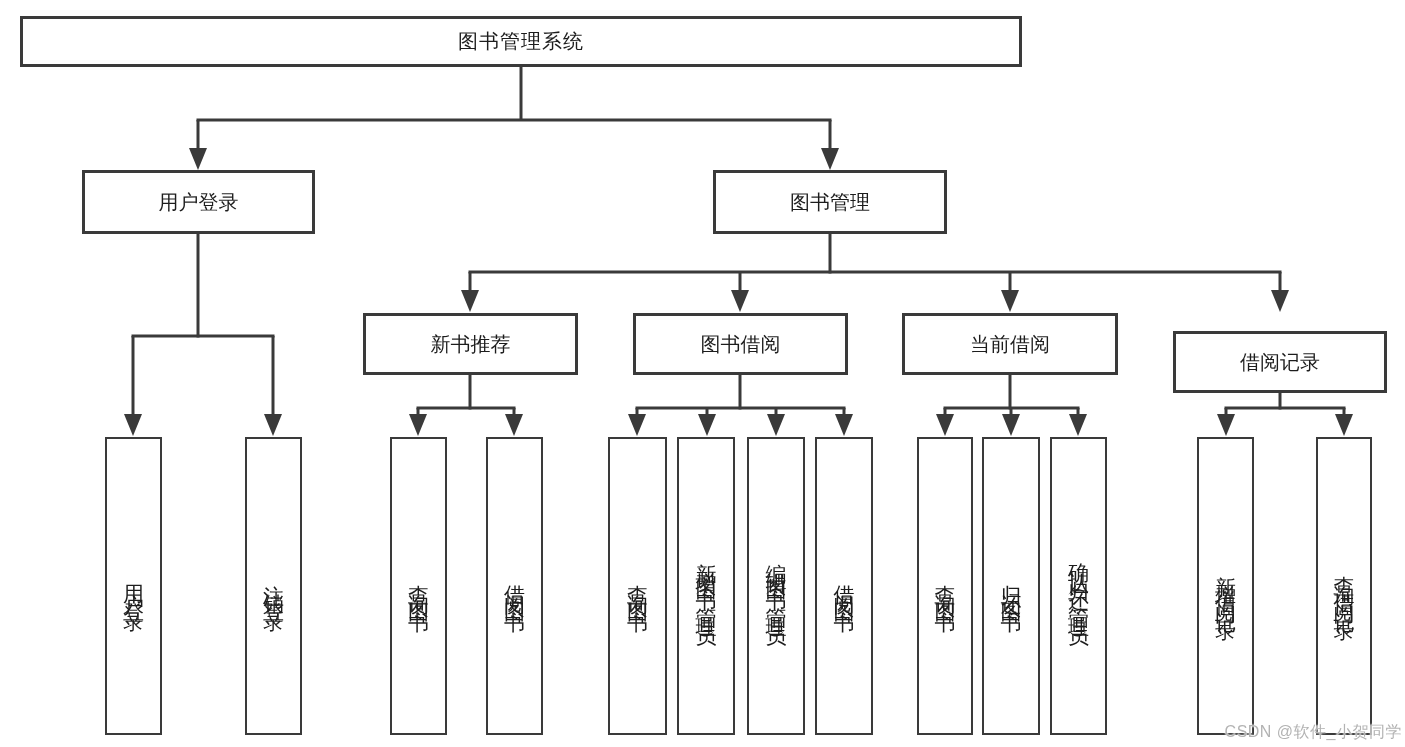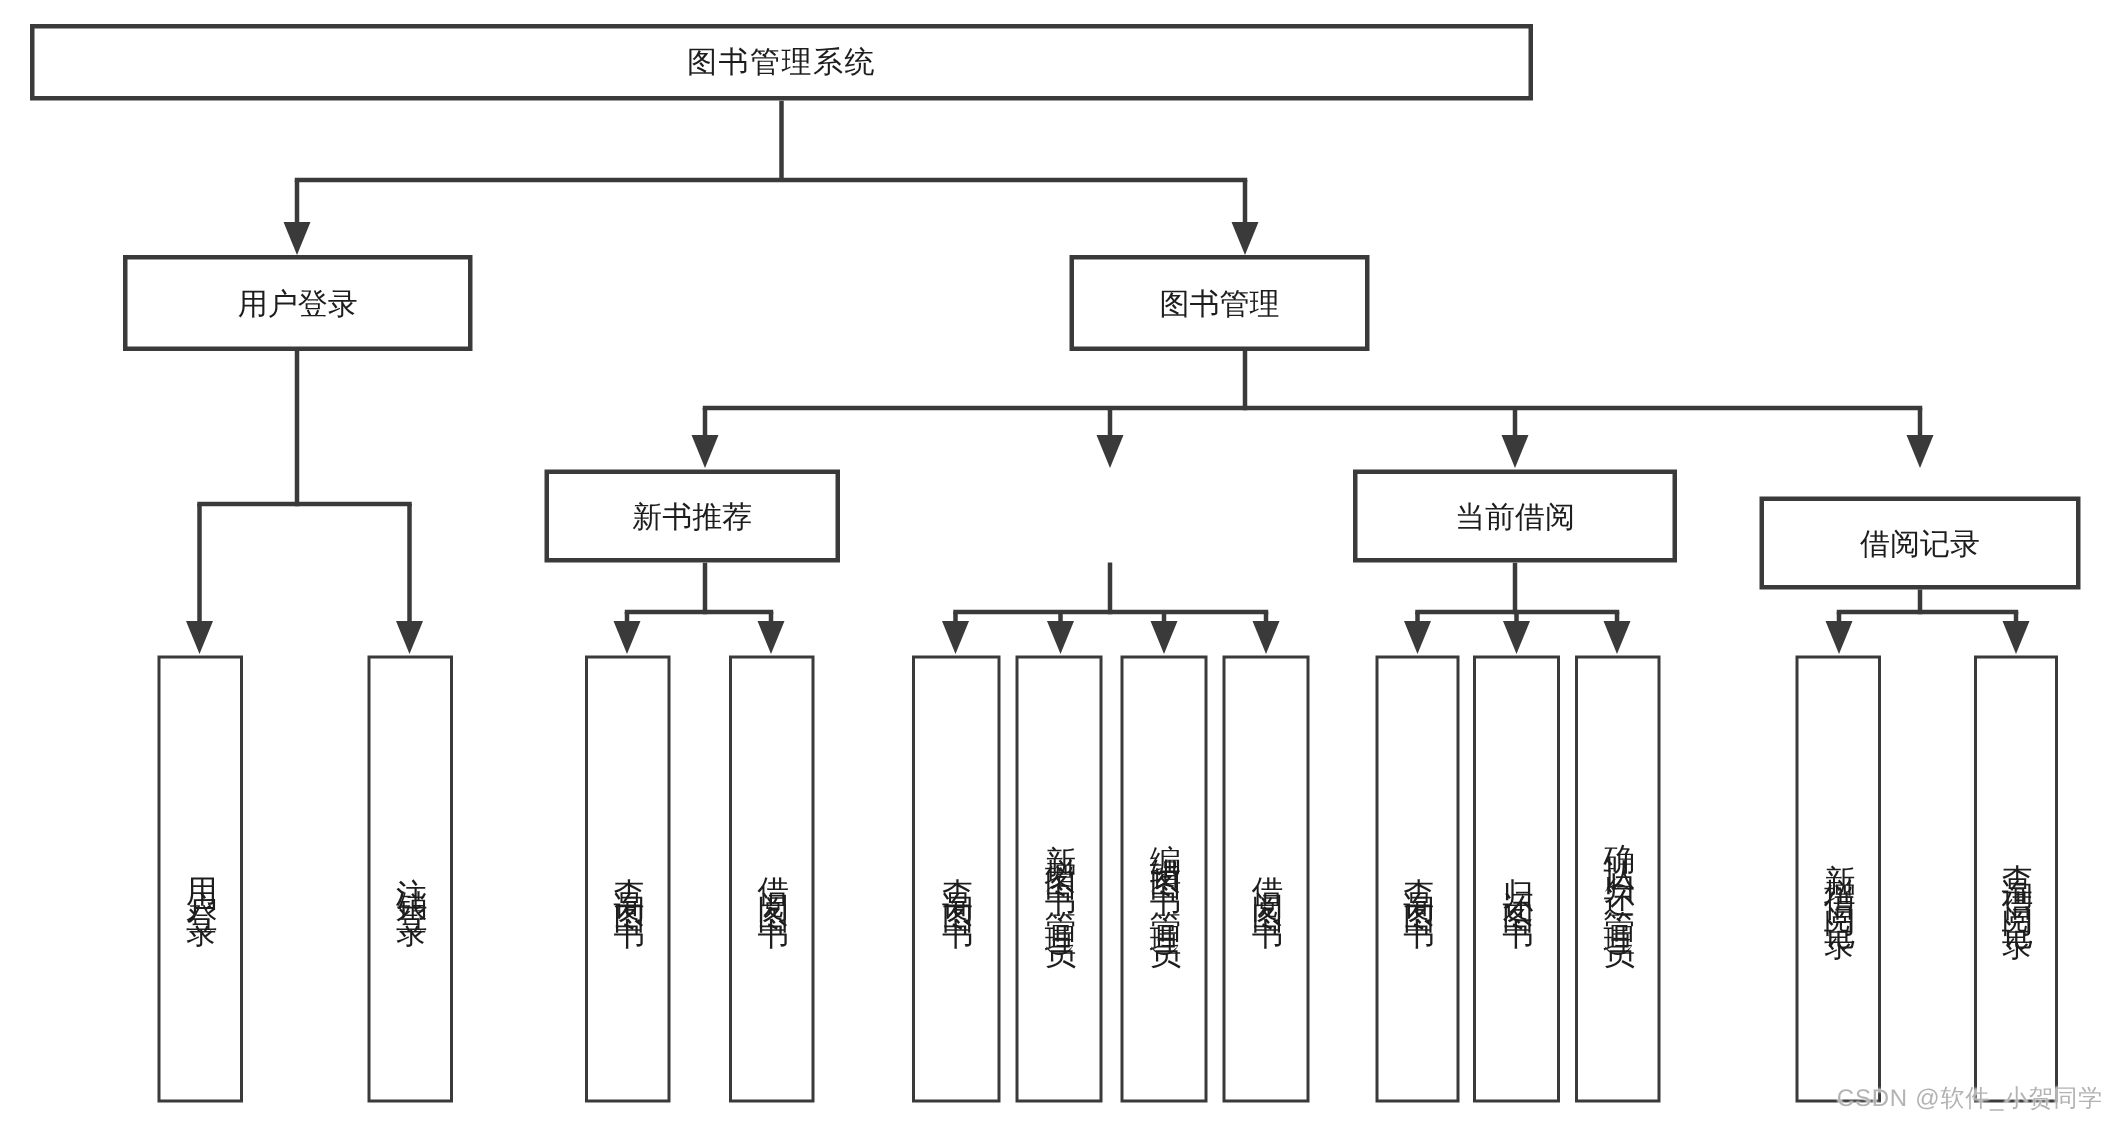"图书管理" div.node { width: 200px -> 234px }
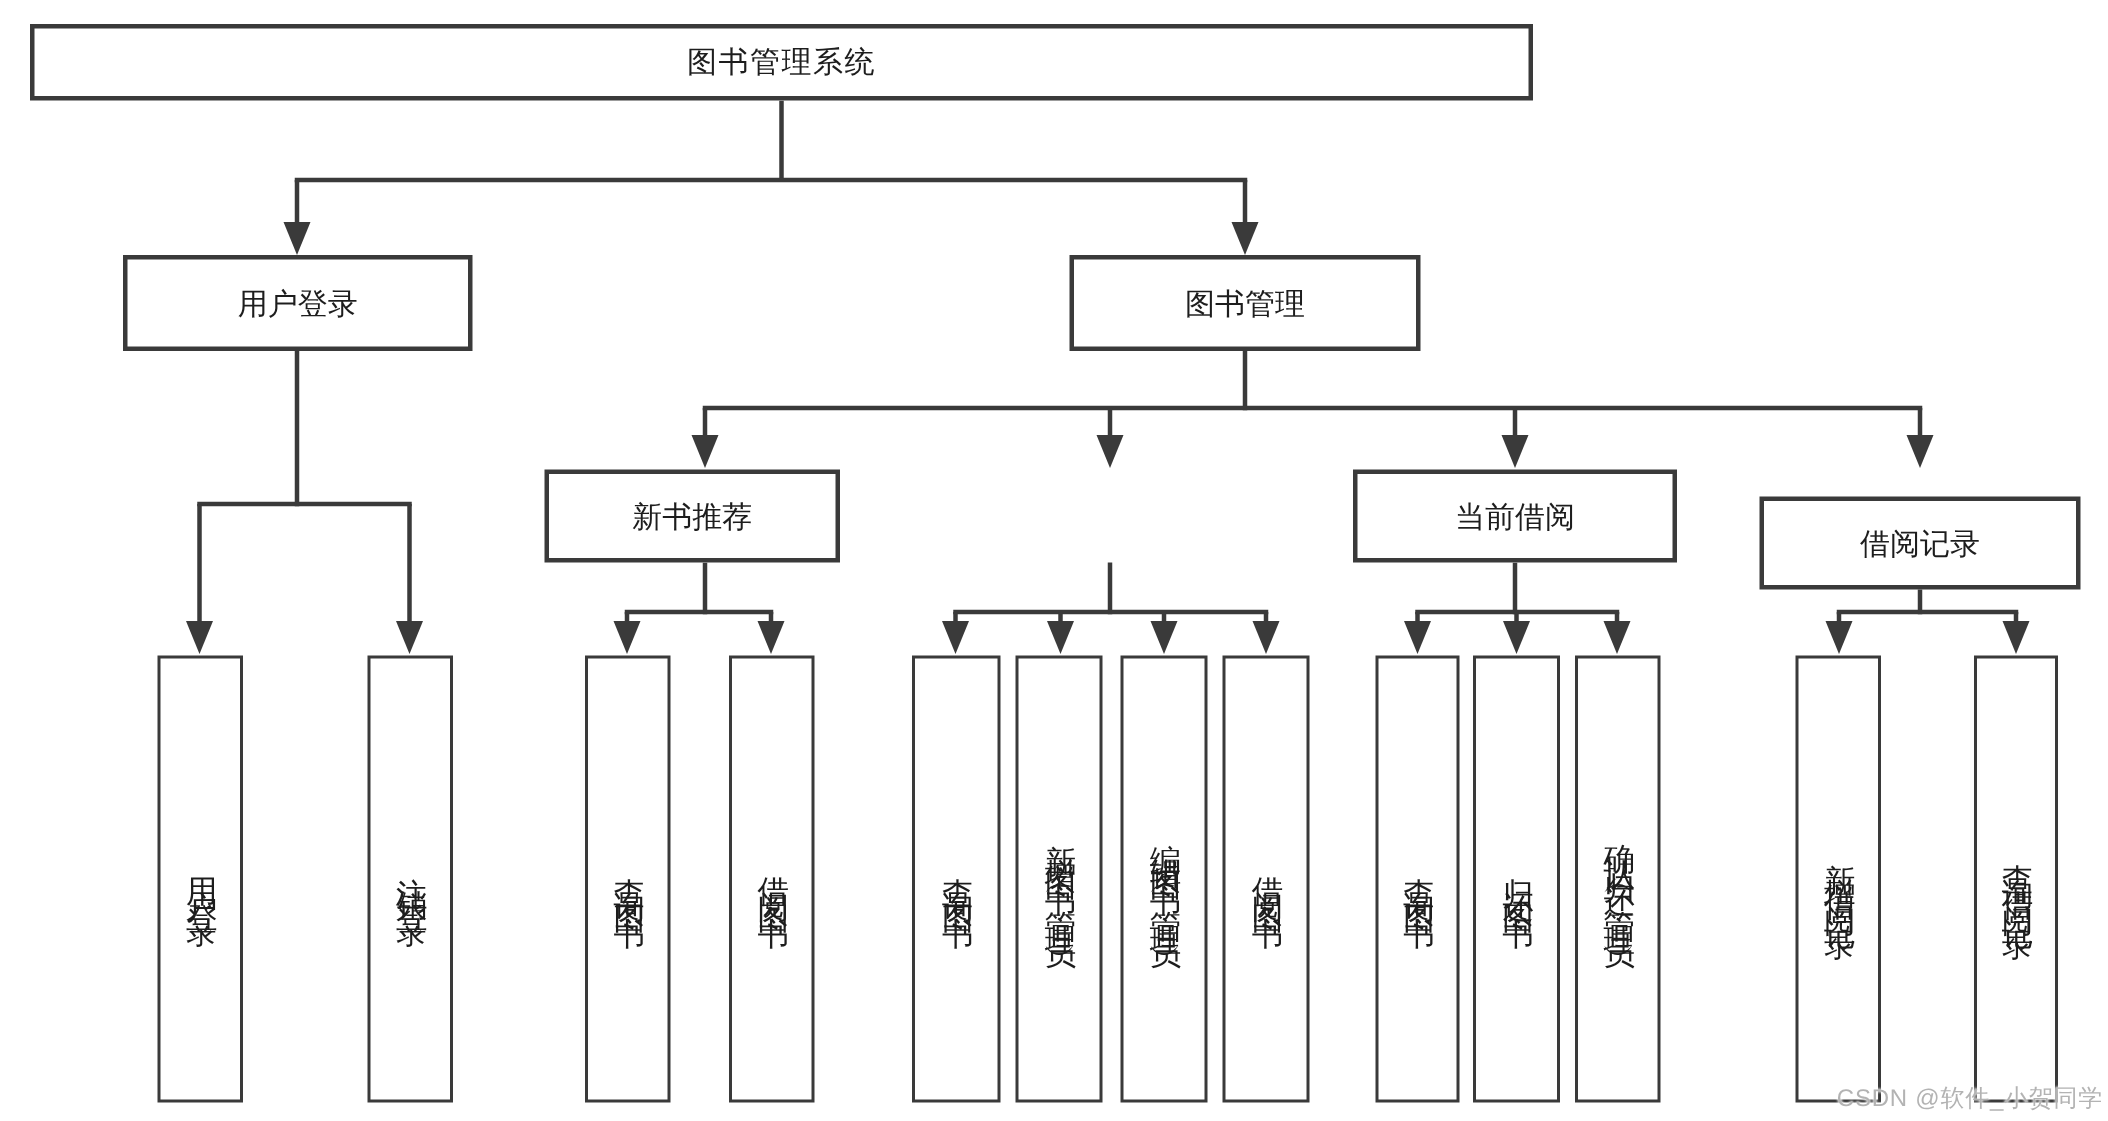"新书推荐" div.node { width: 197px -> 215px }
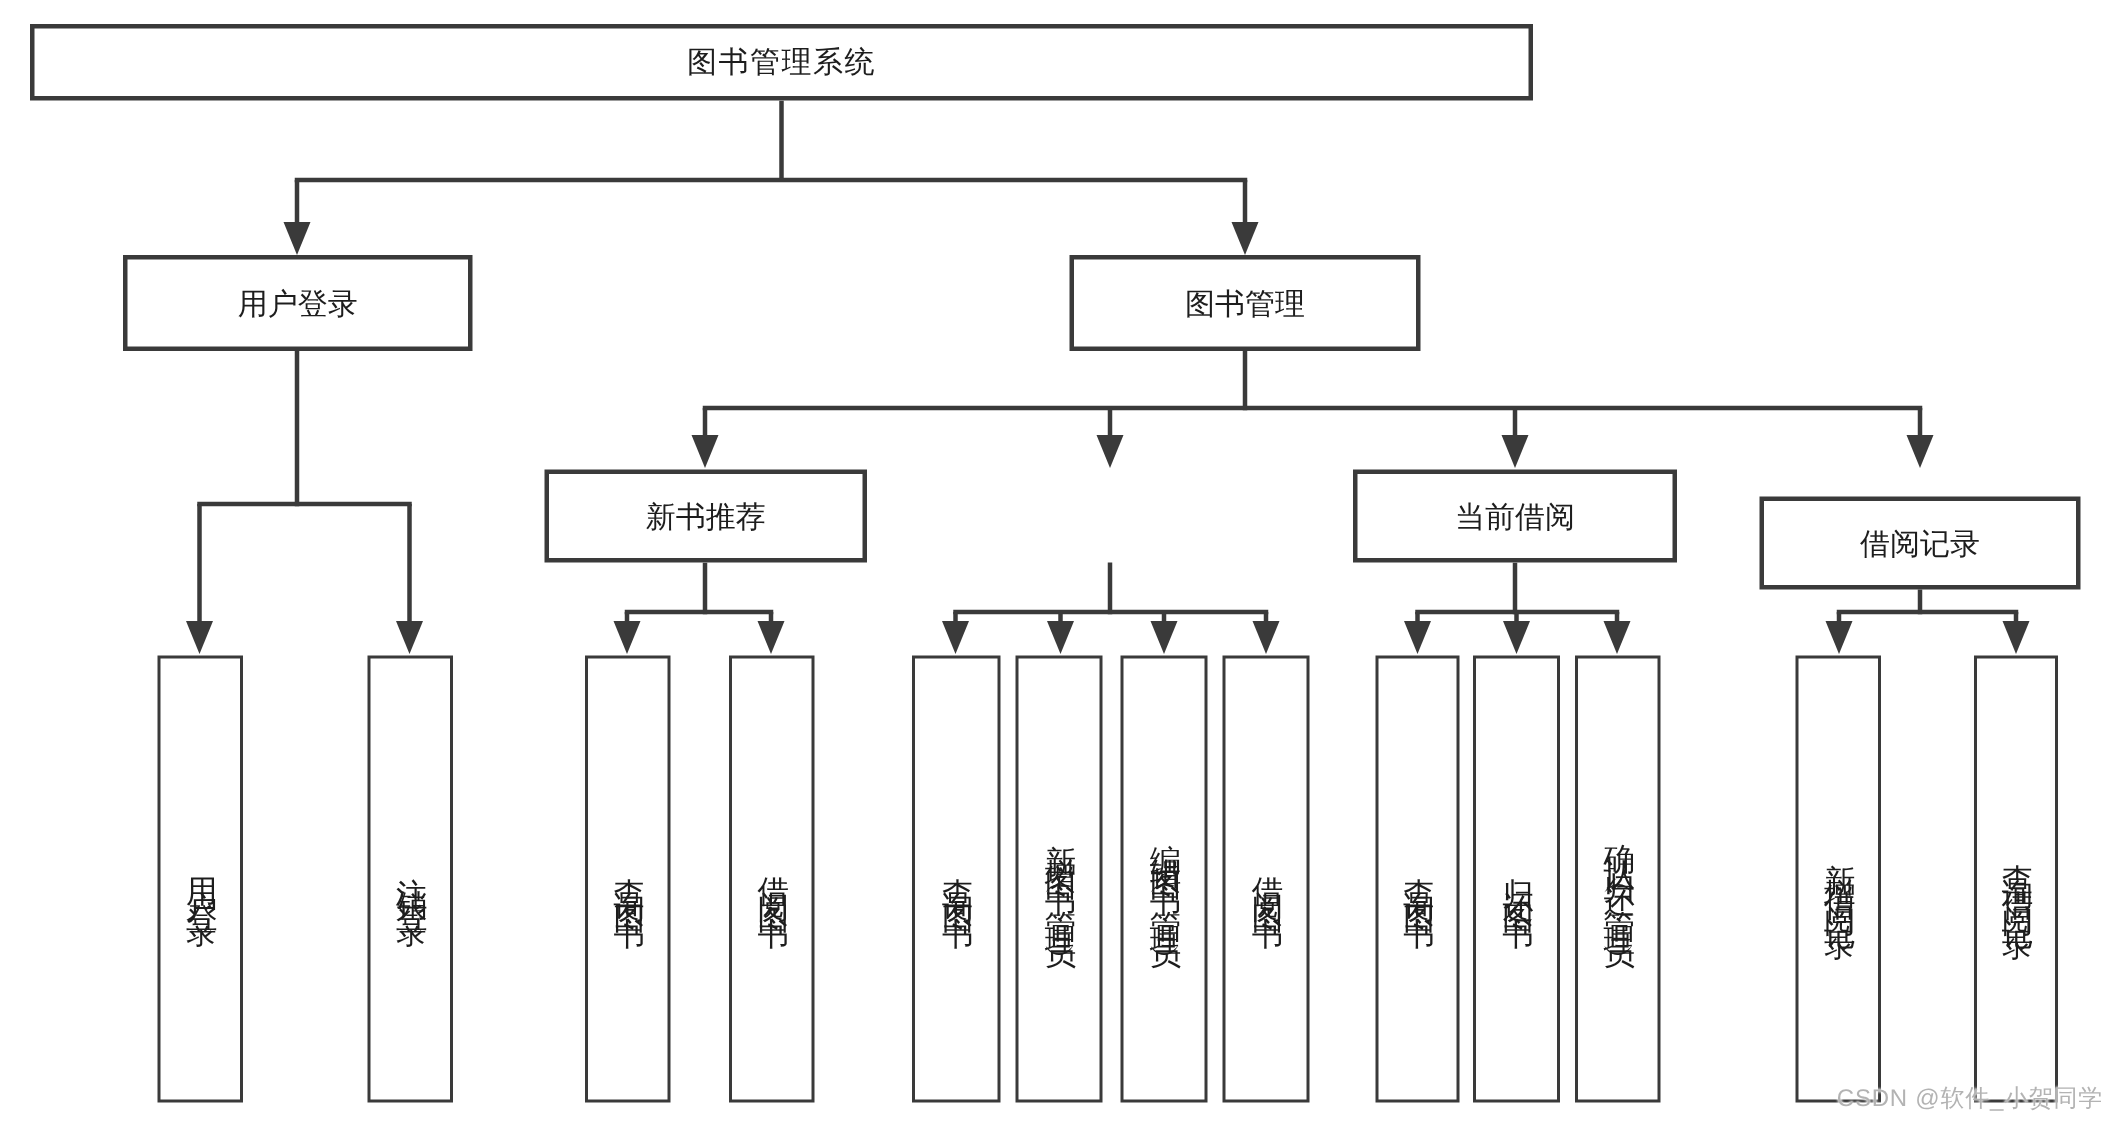"图书借阅" div.node { html: none -> <div>图书借阅</div> }
